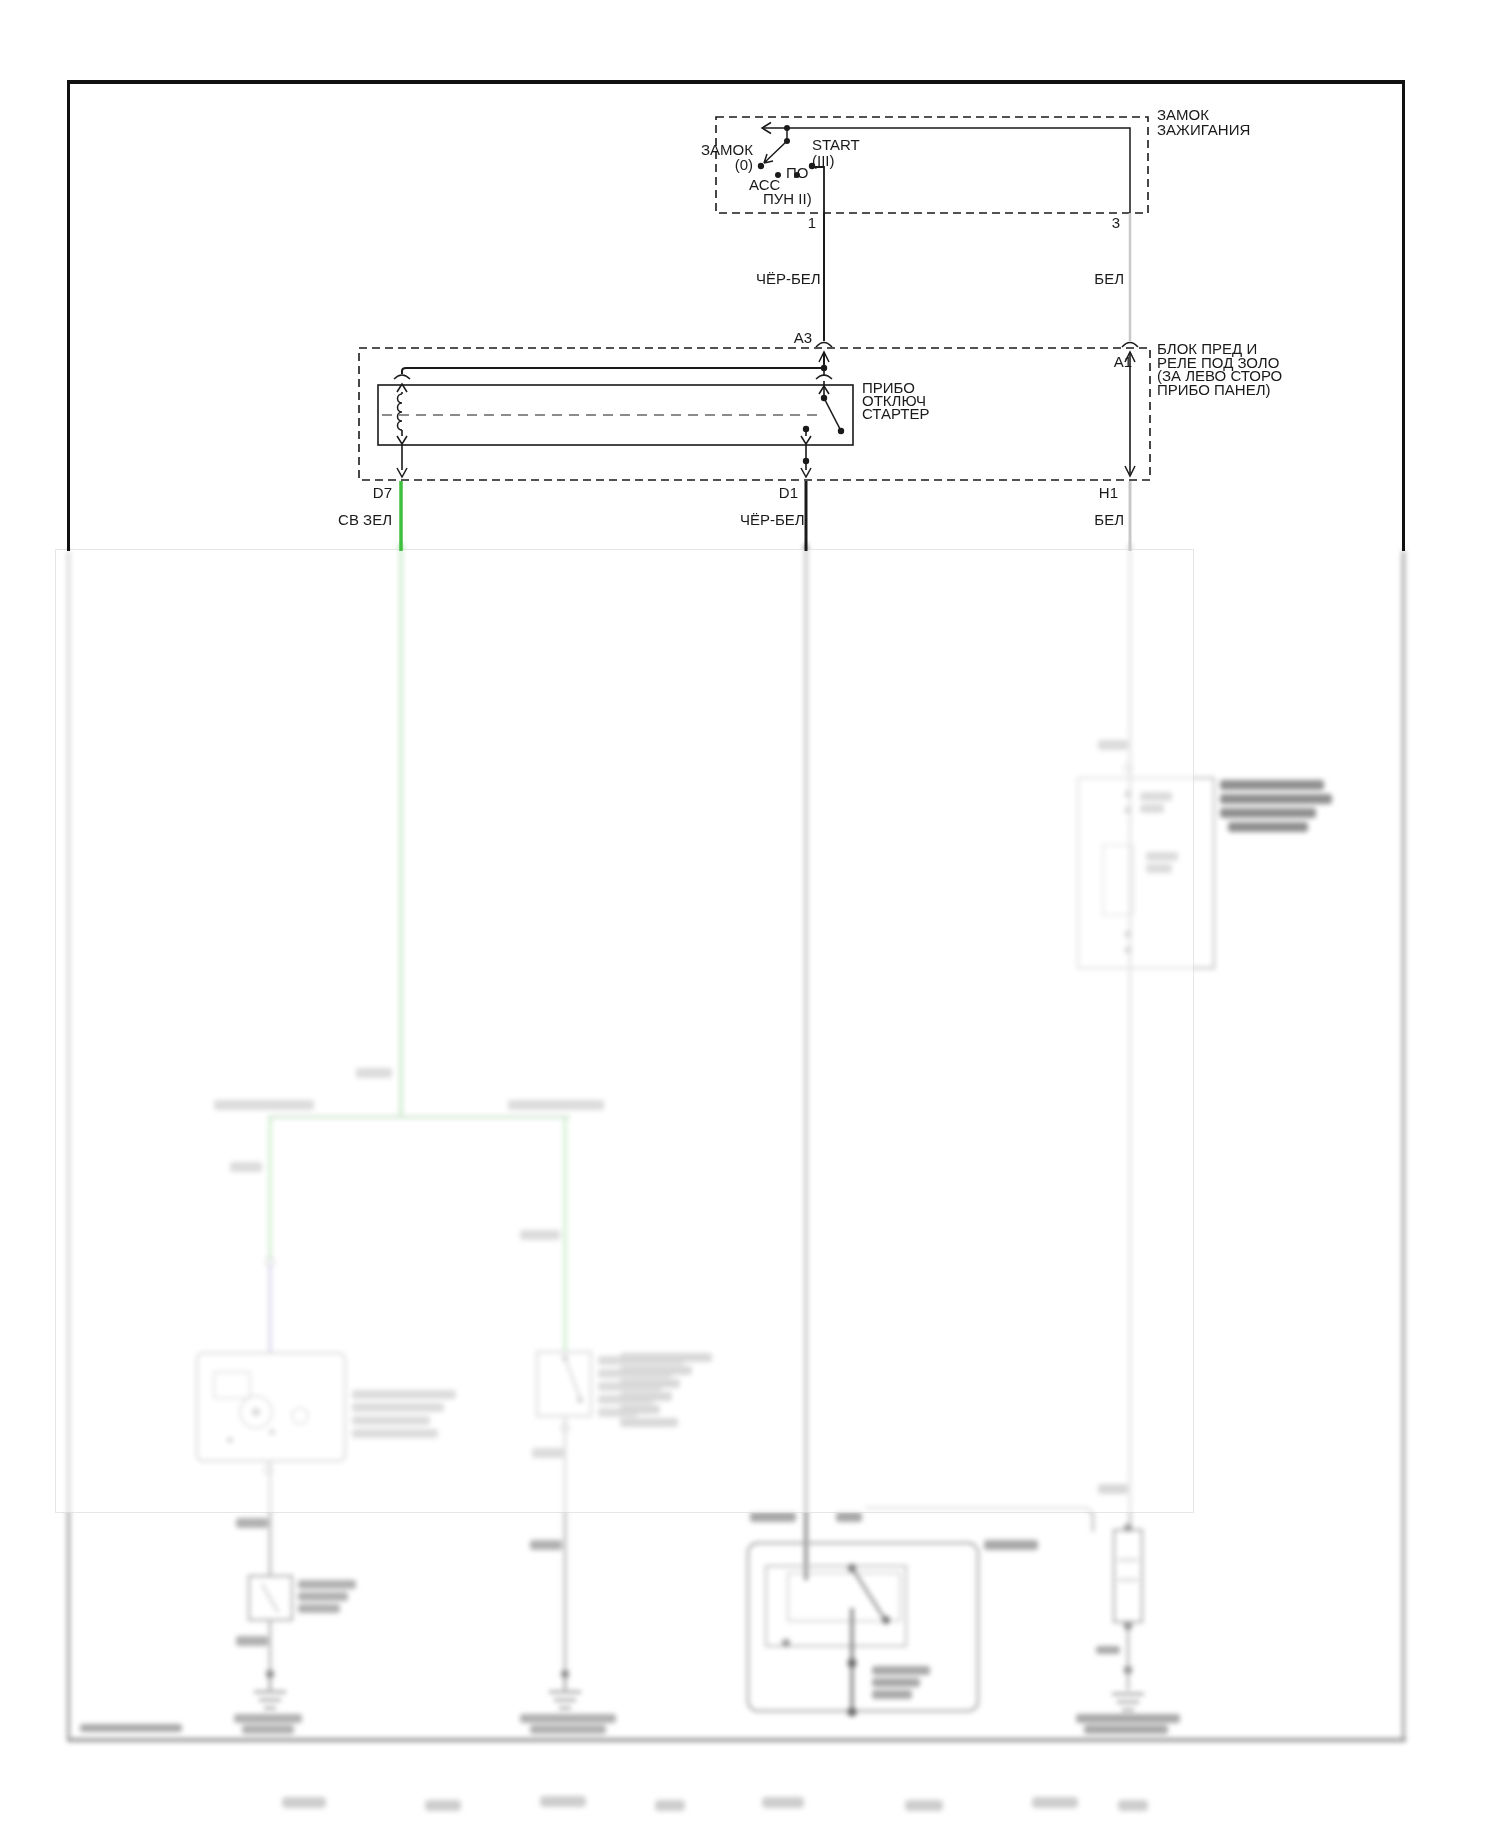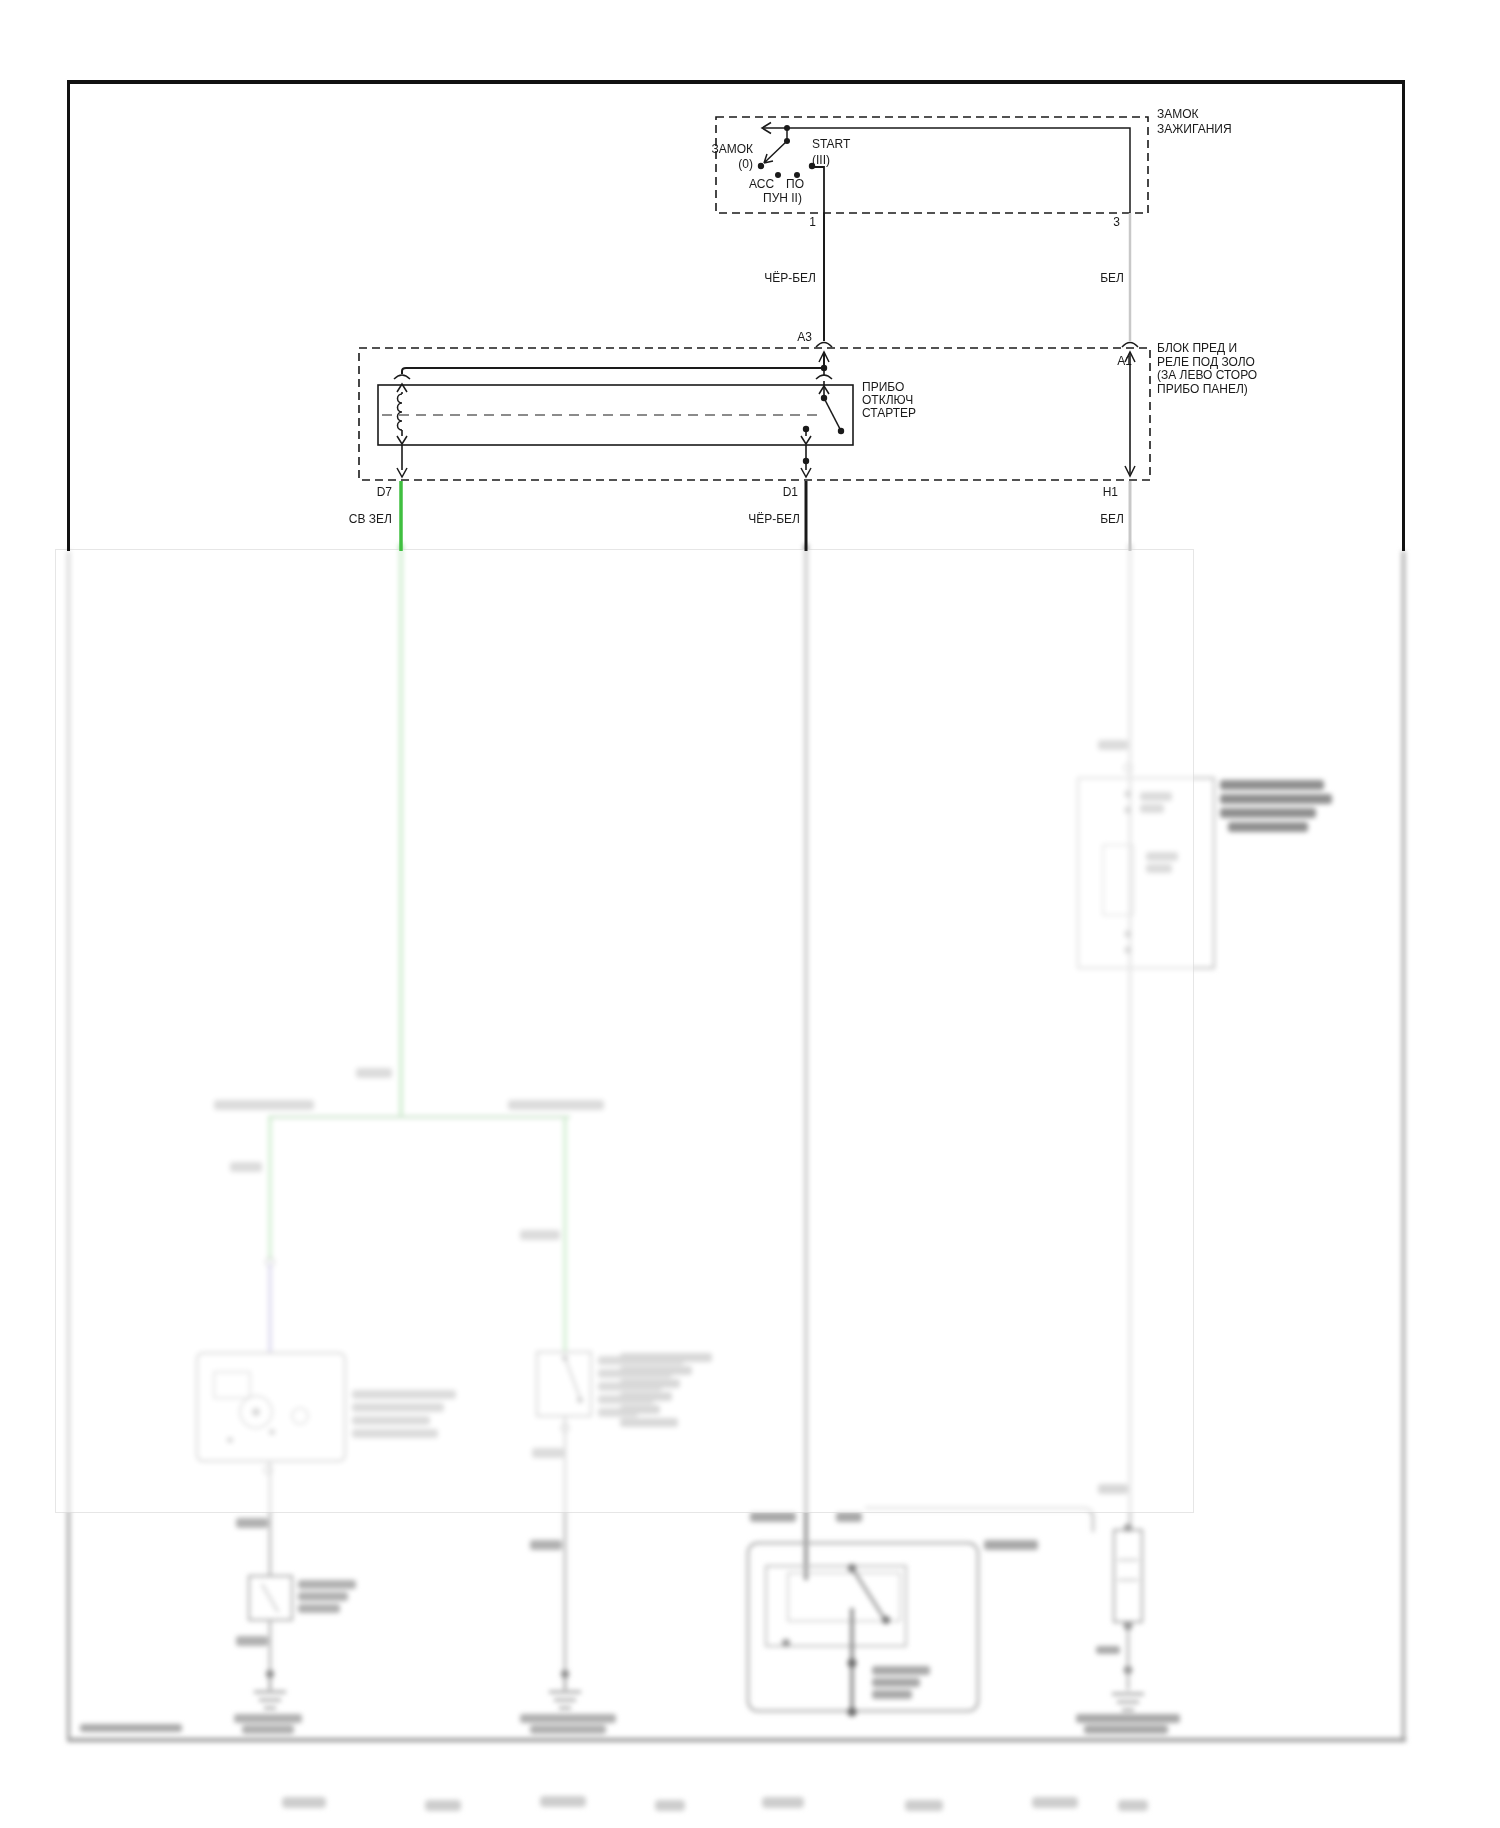"ЗАМОК" .lbl { font-size: 12px -> 15px }
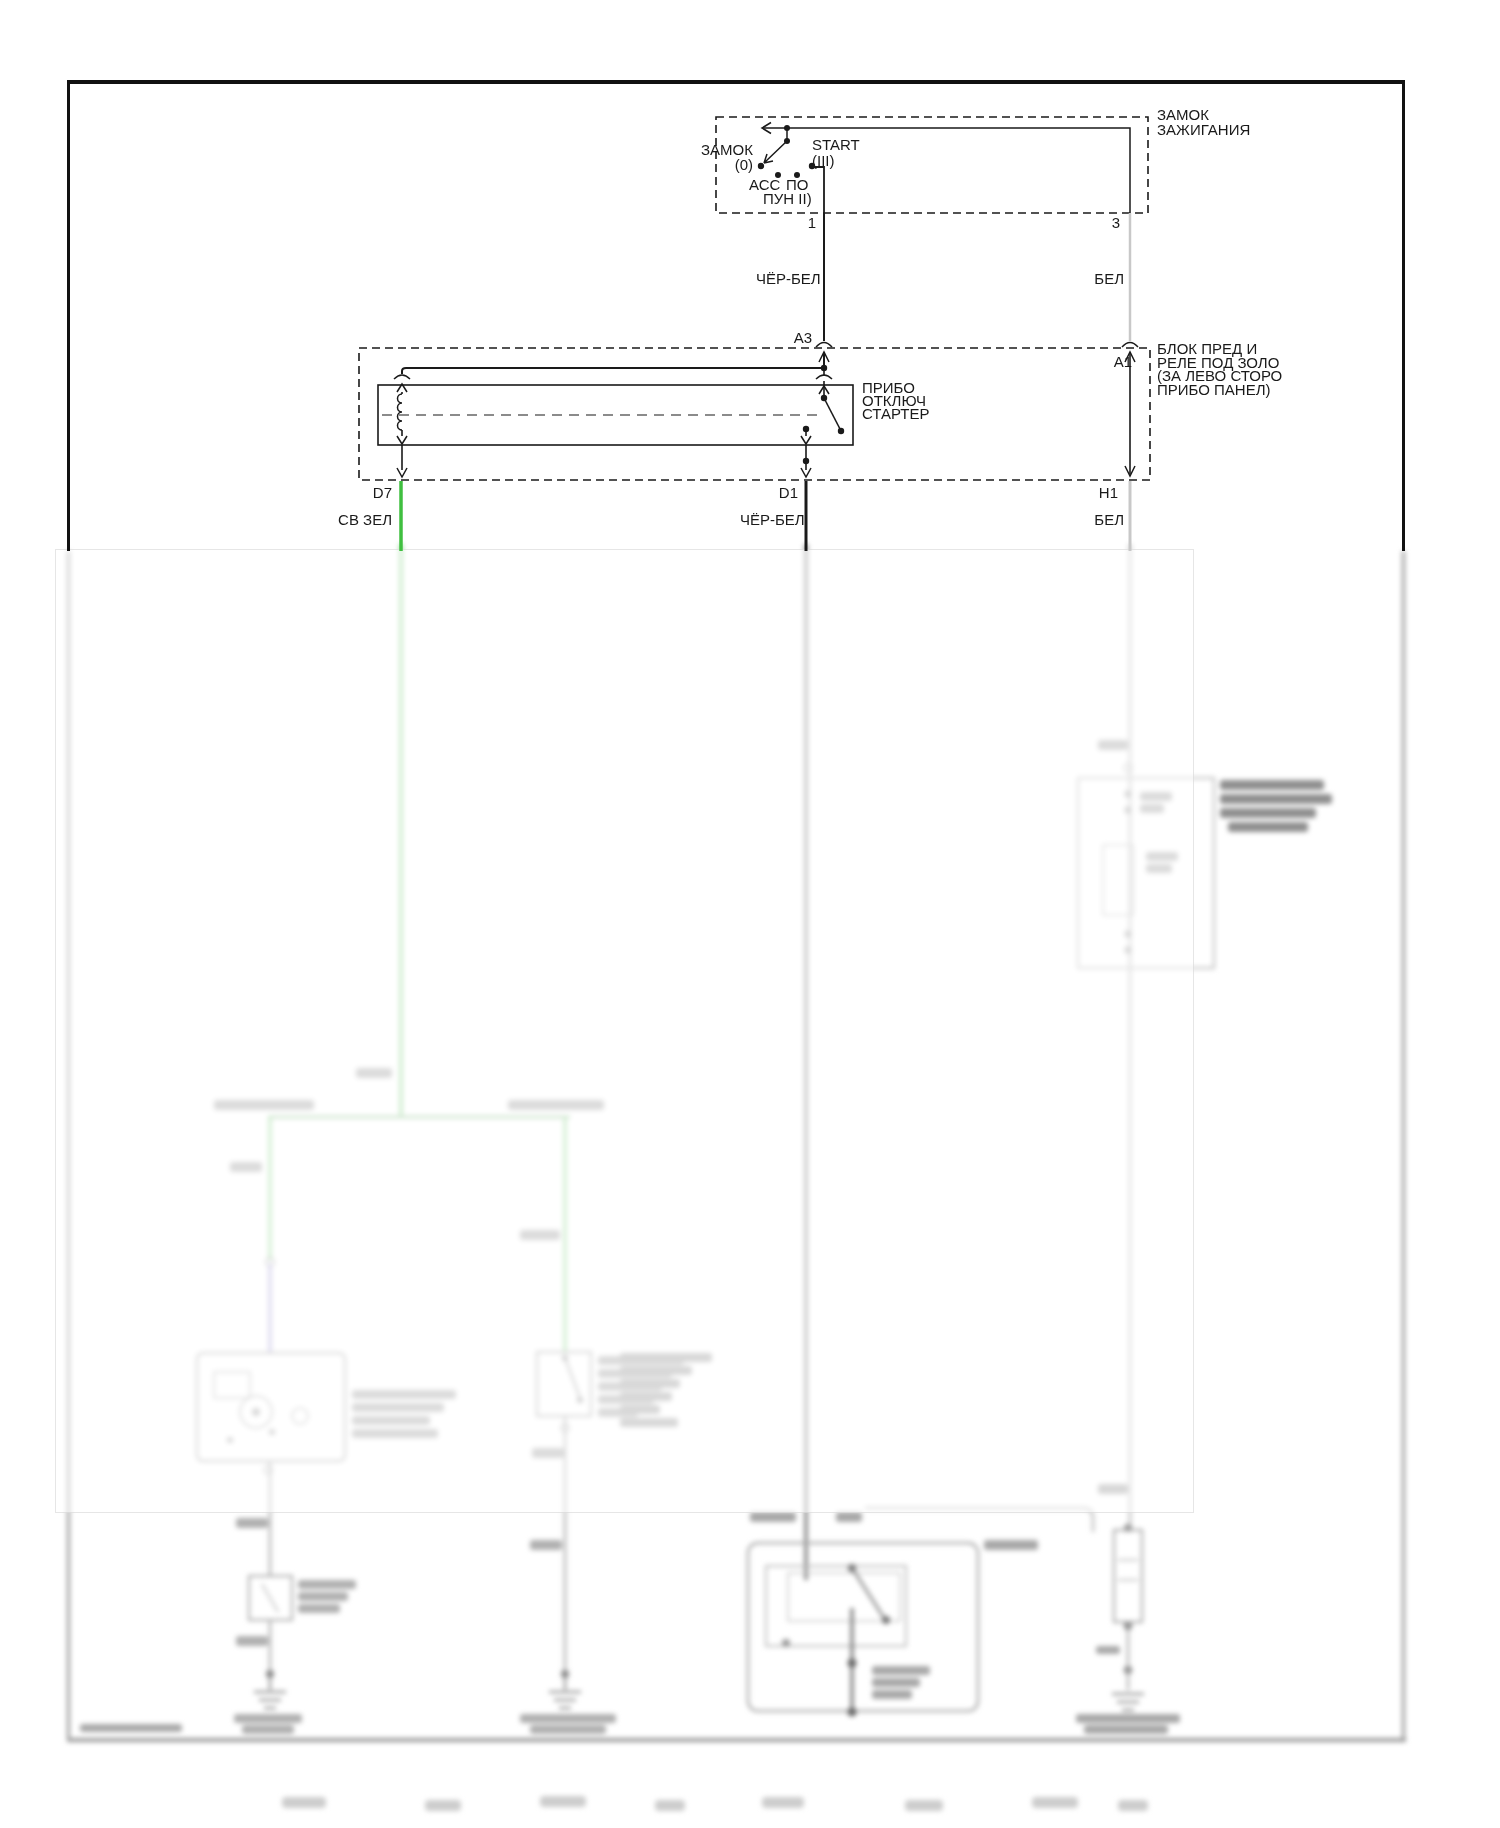"ПО" div.lbl { top: 178px -> 166px }
